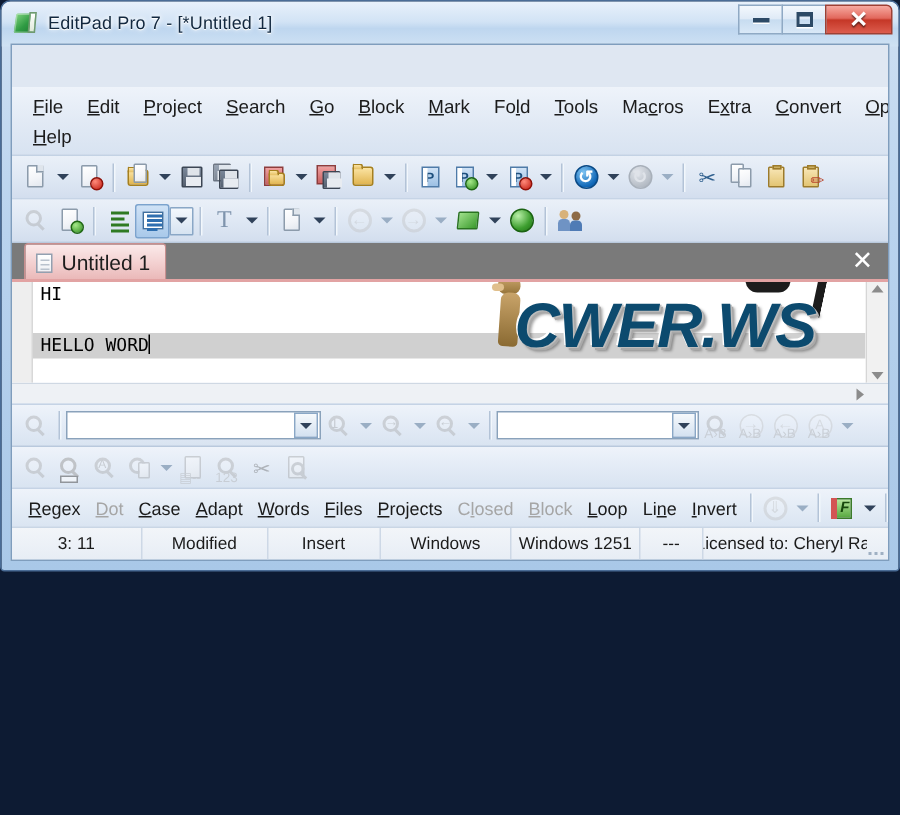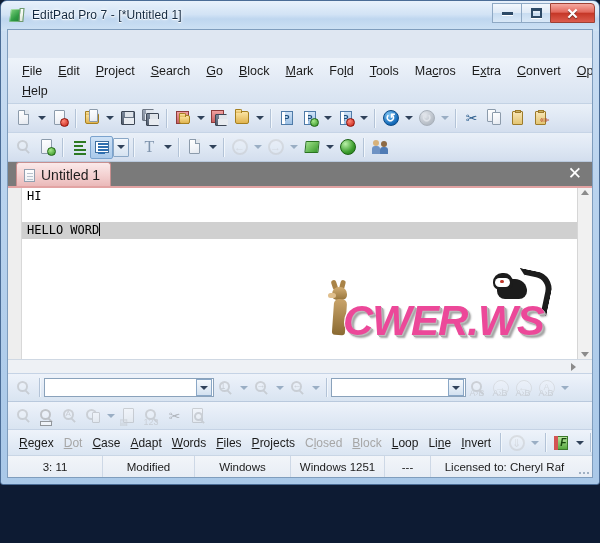"EditPad Pro 7 - [*Untitled" .window { height: 485px -> 381px }
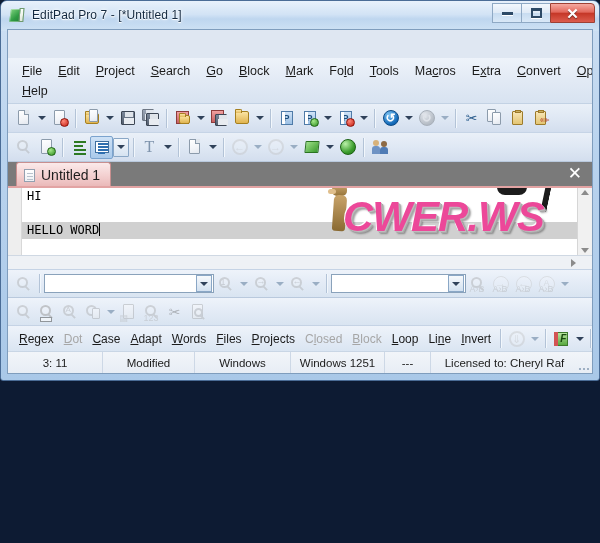"CWER.WS" .wm-text { color: #ec4899 -> #0c4a6e }
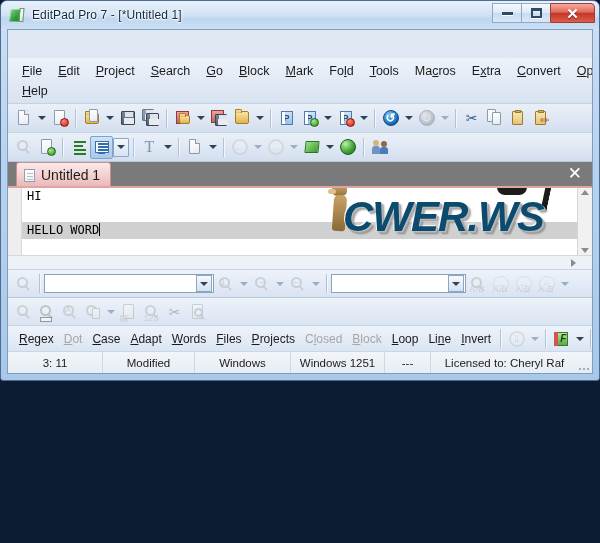"Insert" span.scell { html: none -> <span>Insert</span> }
